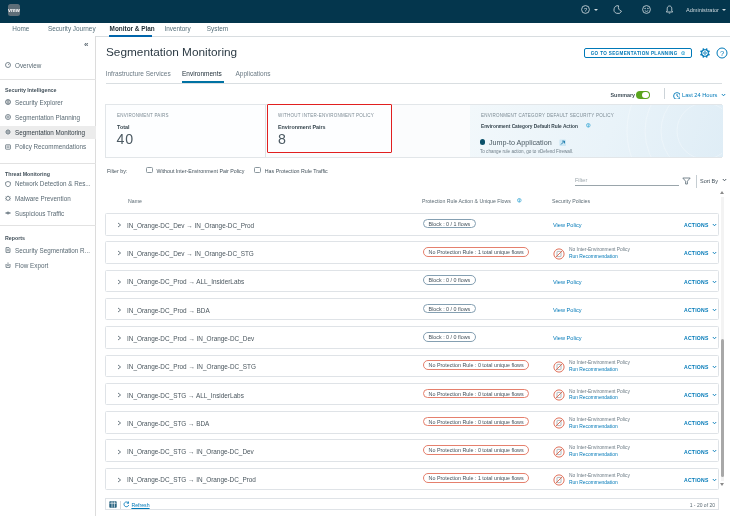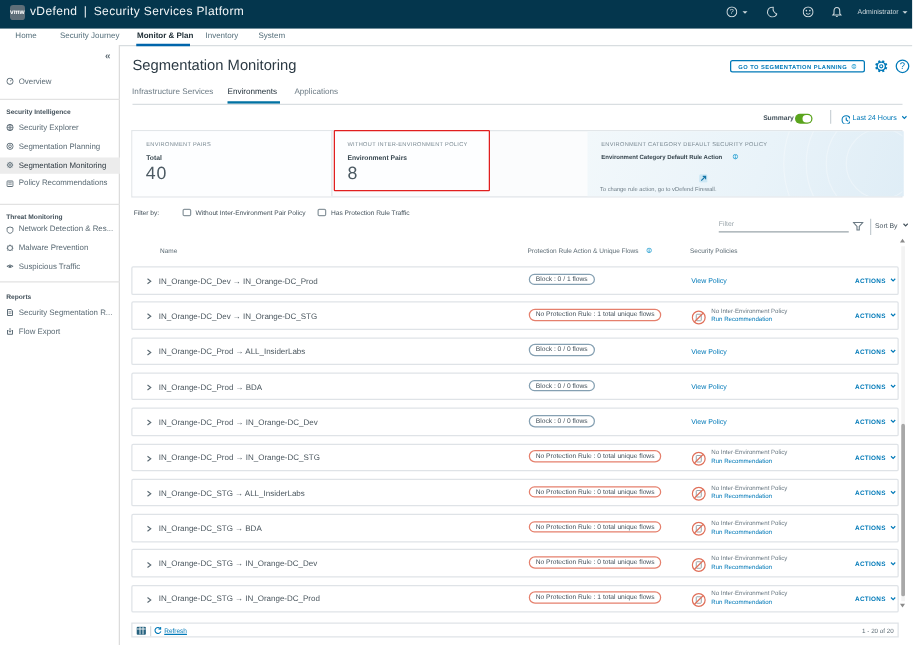"vDefend | Security Services Platform" div { html: <div>vDefend | Security Services Platform</div> -> none }
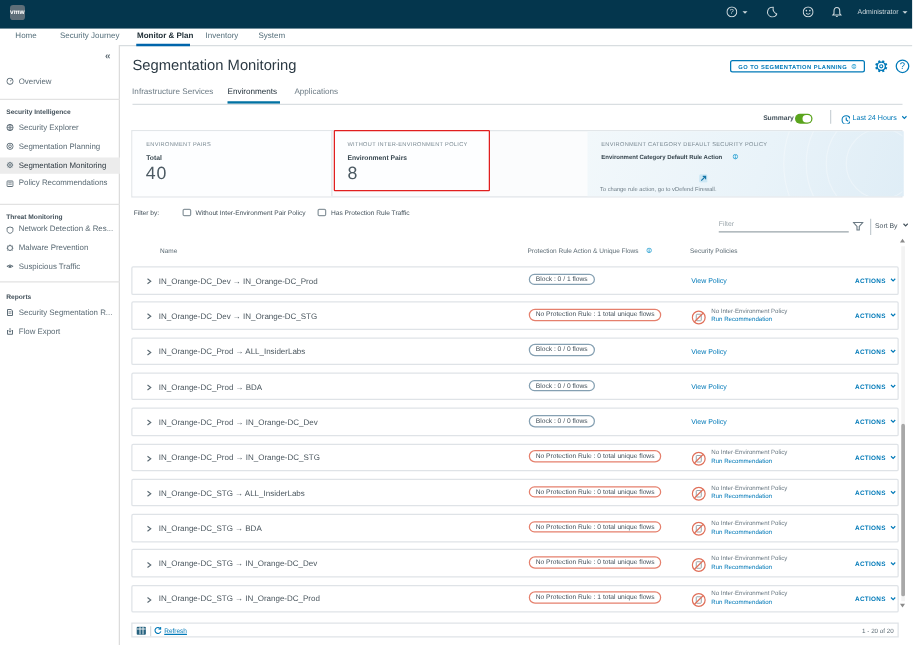"Jump-to Application" div.abs { html: none -> <div> <span></span> <span>Jump-to Application</span> </div> }
